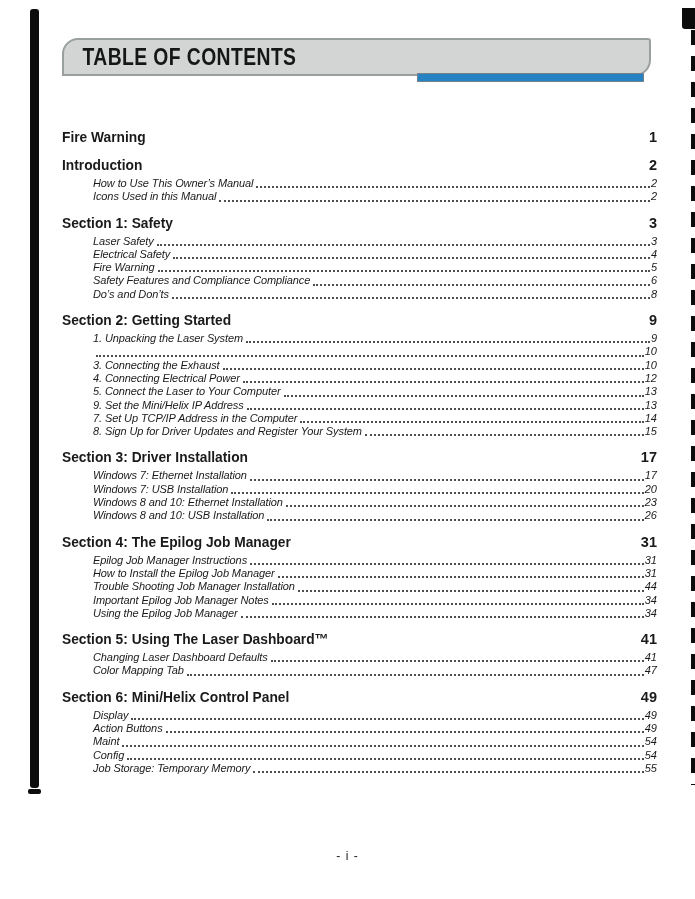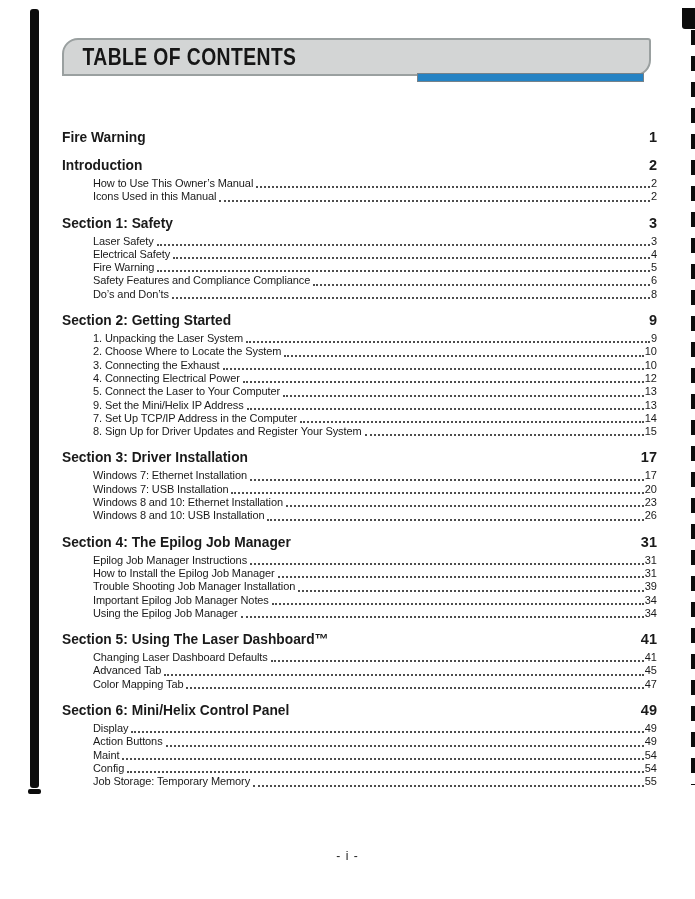"How to Use This Owner’s" .toc-item { font-style: none -> italic }
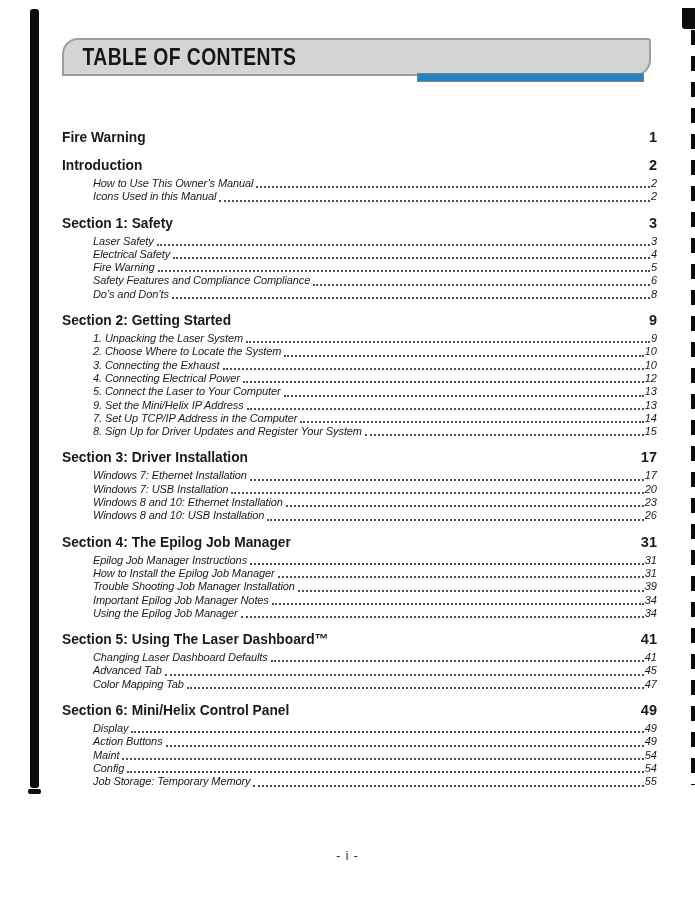"2. Choose Where to Locate" span.toc-item-label { html: <span>2. Choose Where to Locate the System</span> -> none }
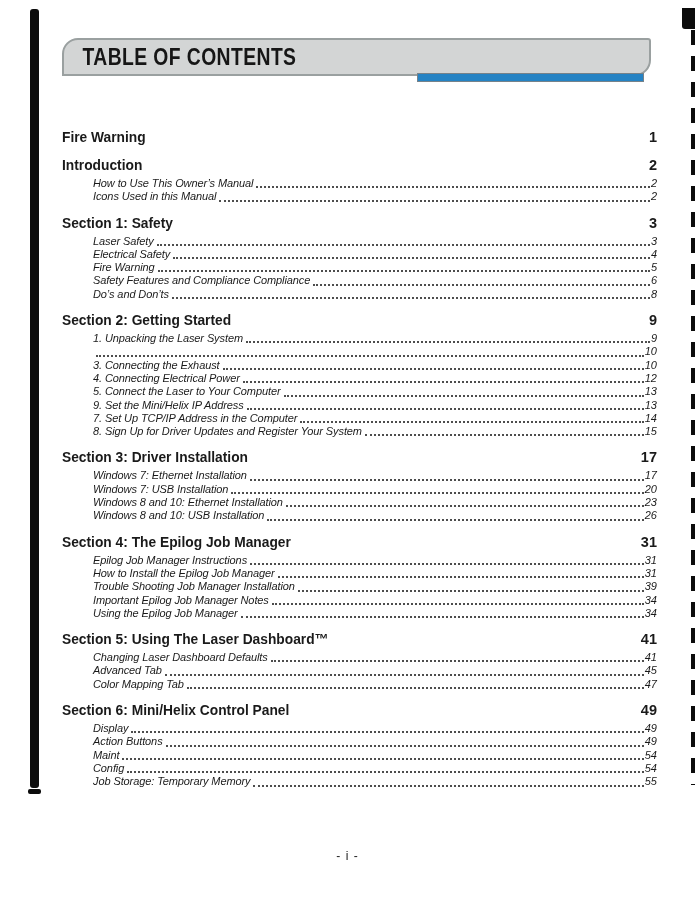"39" span.toc-item-page { text: 39 -> 44 }
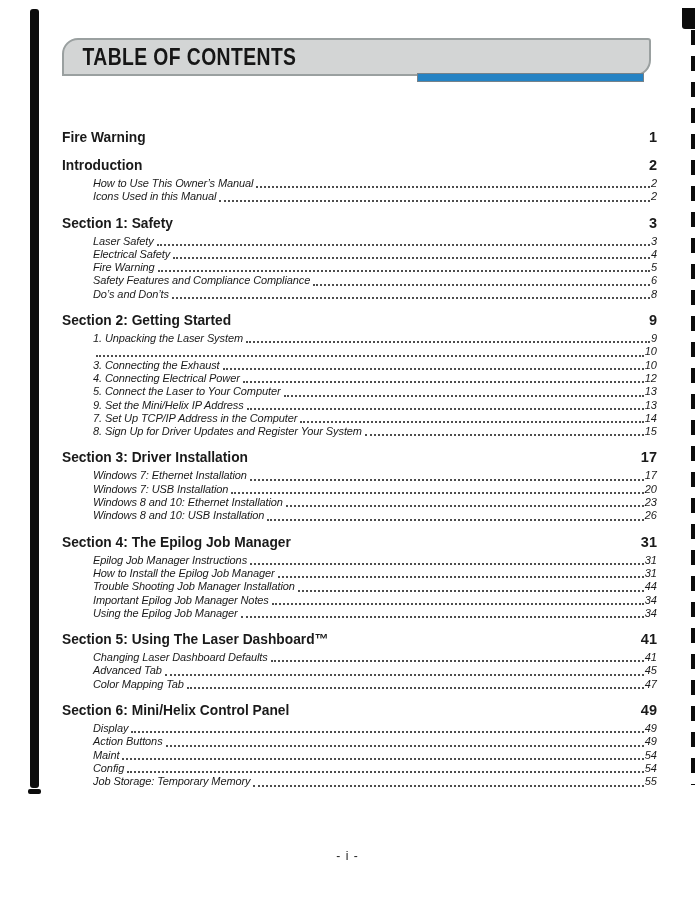"Advanced Tab" div.toc-item { html: <div> <span>Advanced Tab</span> <span></span> <span>45</span> </div> -> none }
